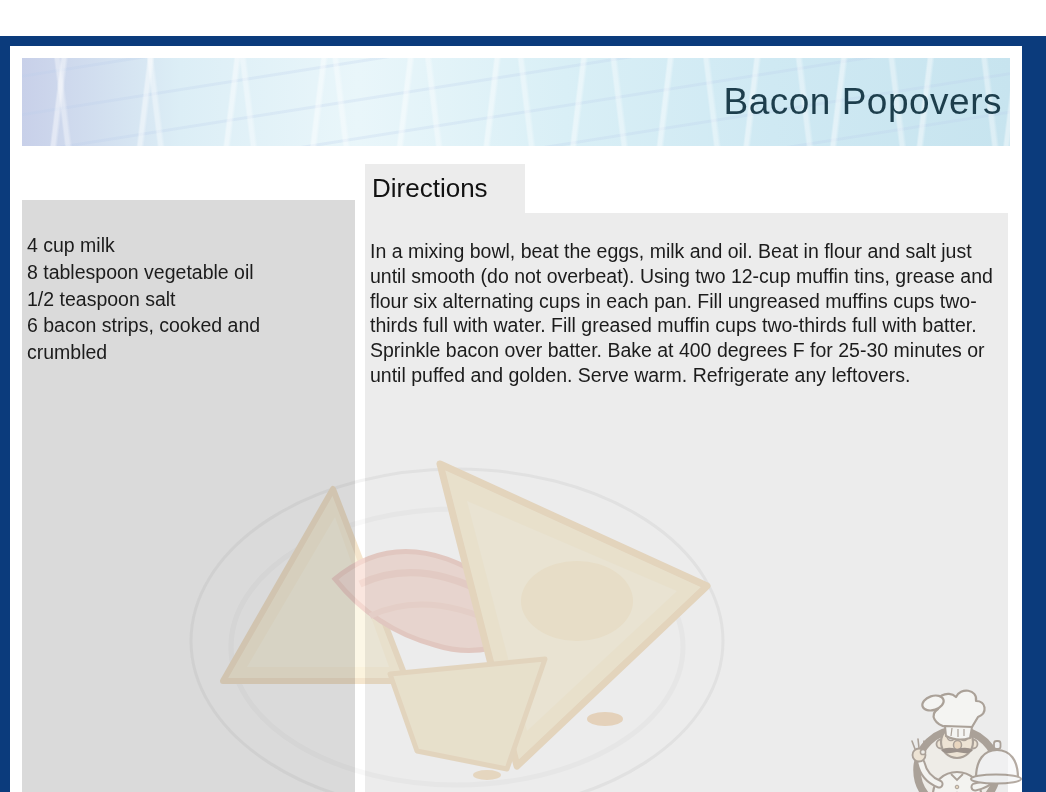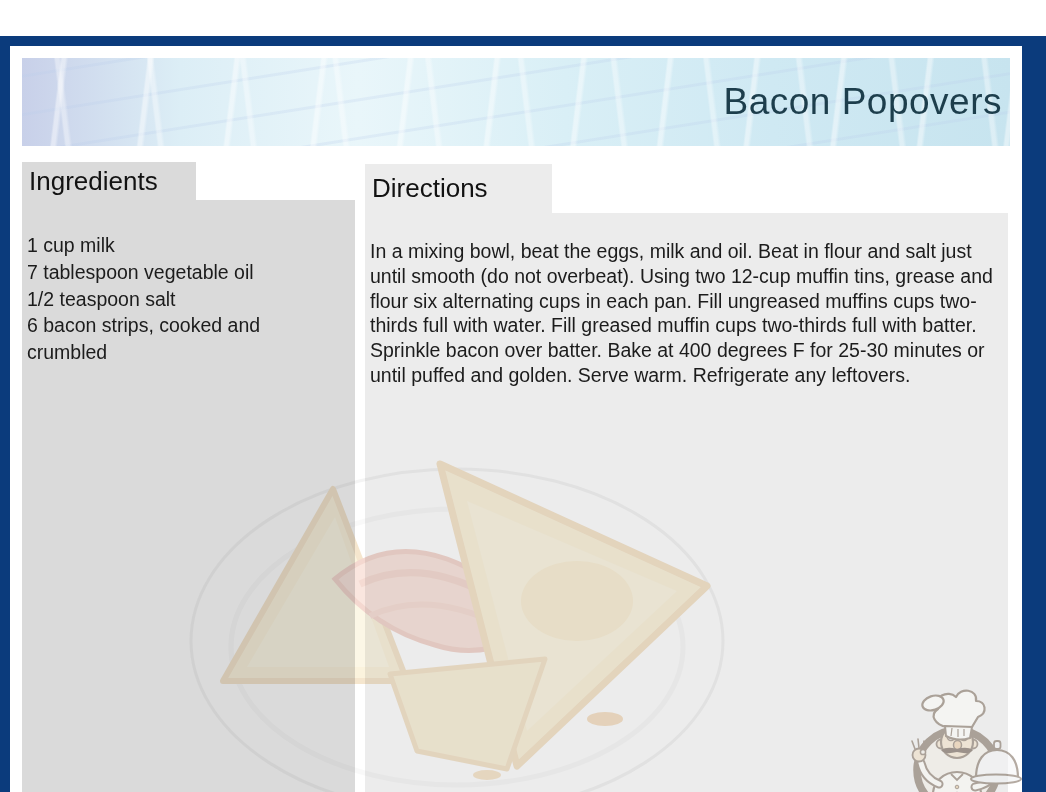"Ingredients" div.panel { html: <div> <span>Ingredients</span> </div> -> none }
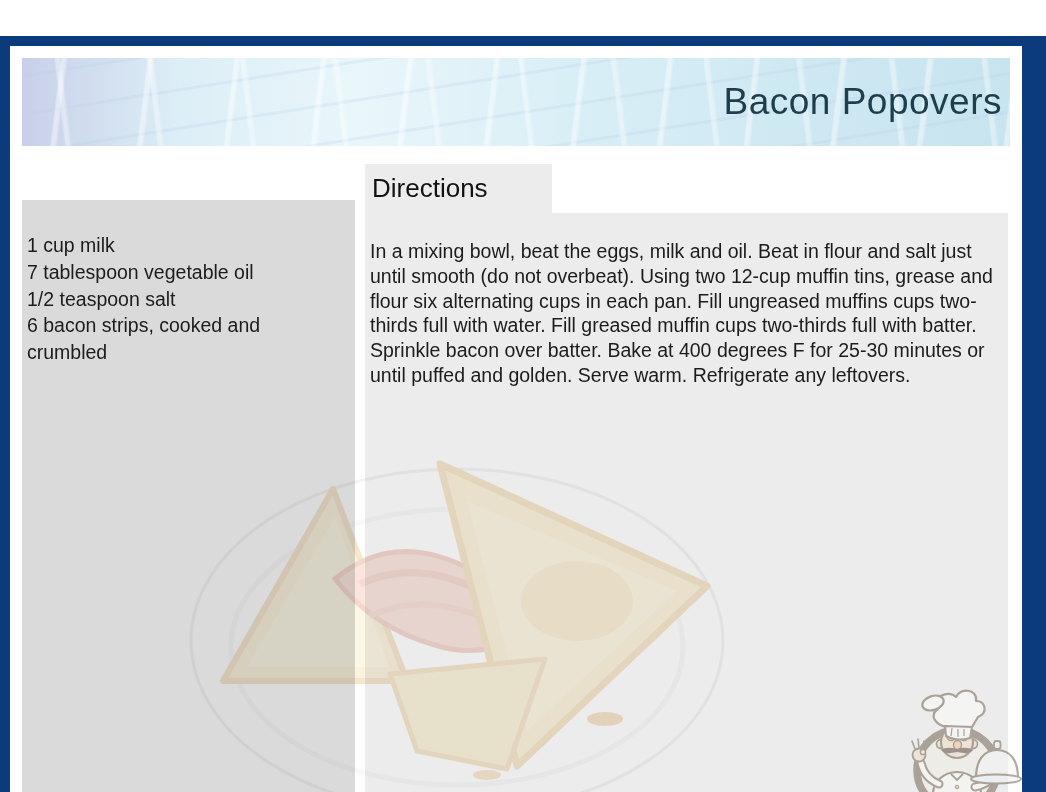"Directions" .directions-heading-box { width: 187px -> 160px }
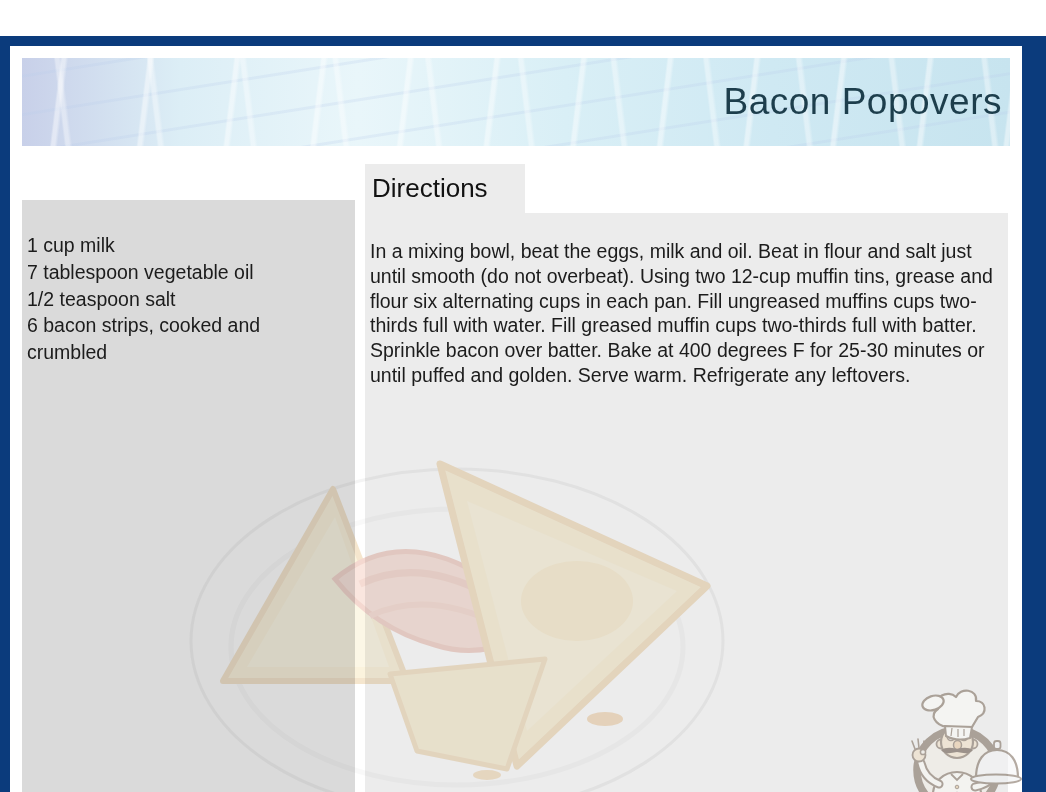"1 cup milk" li { text: 1 -> 4 }
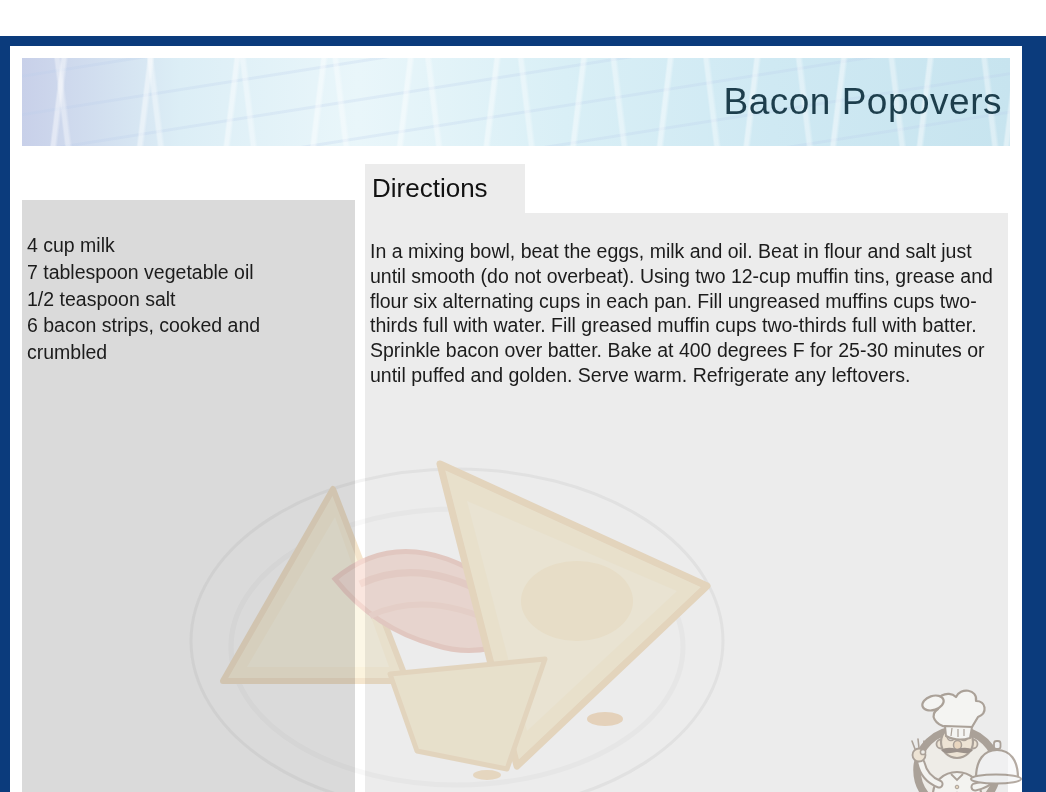"7 tablespoon vegetable oil" li { text: 7 -> 8 }
